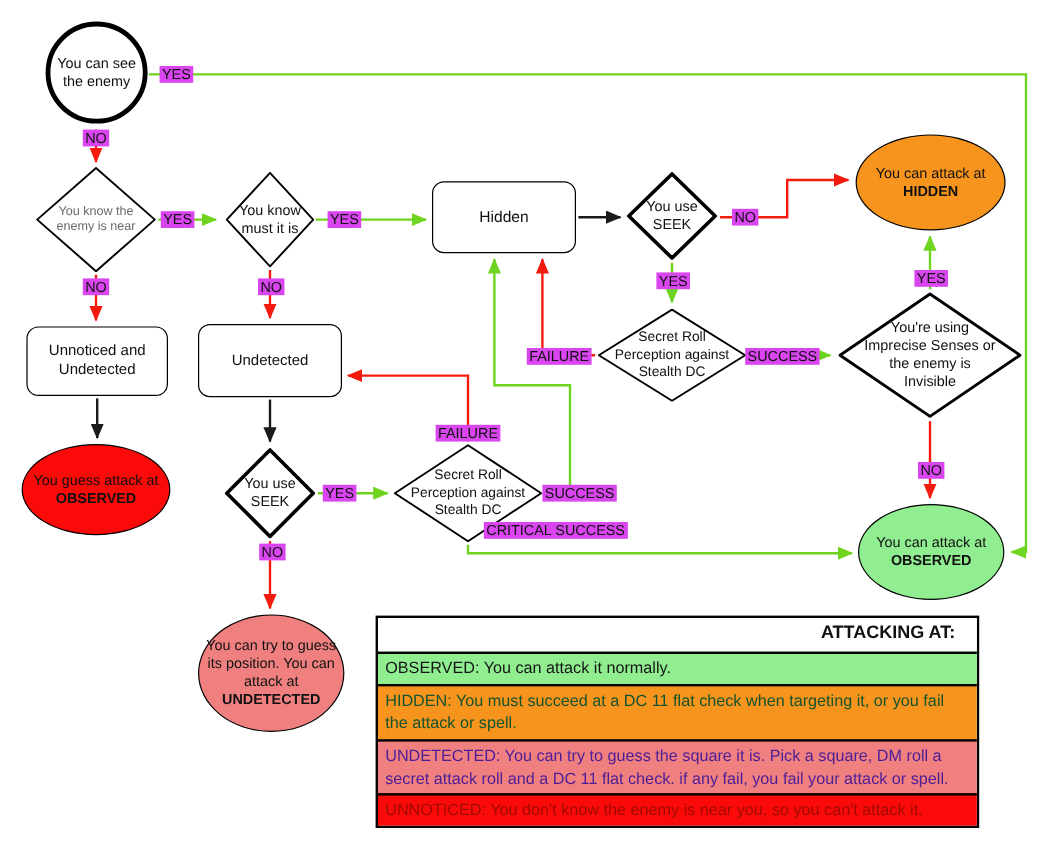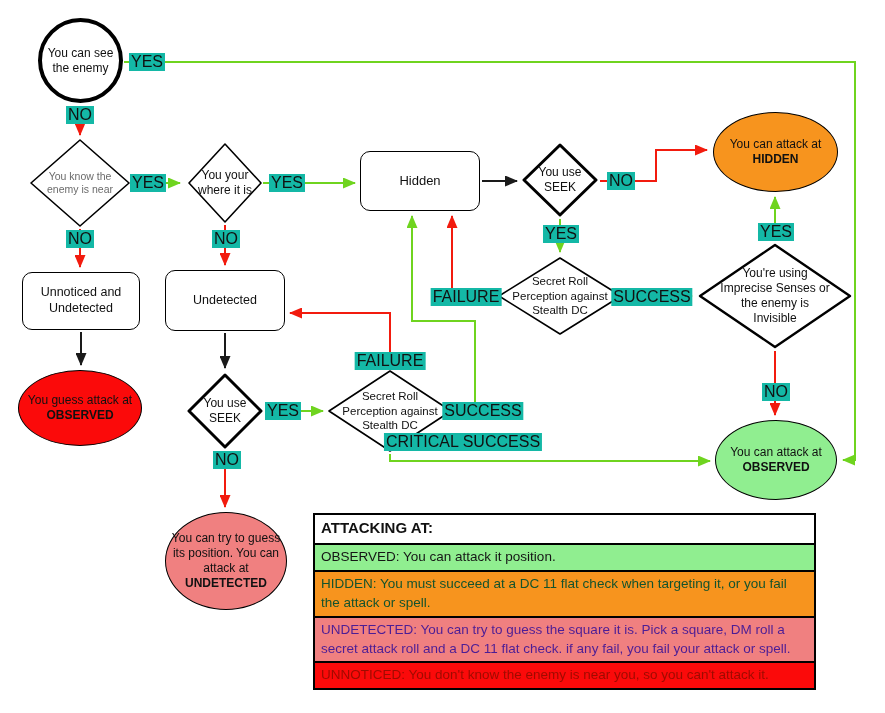"YES" .edge-label { background: #14b8a6 -> #d946ef; font-size: 16px -> 12px }
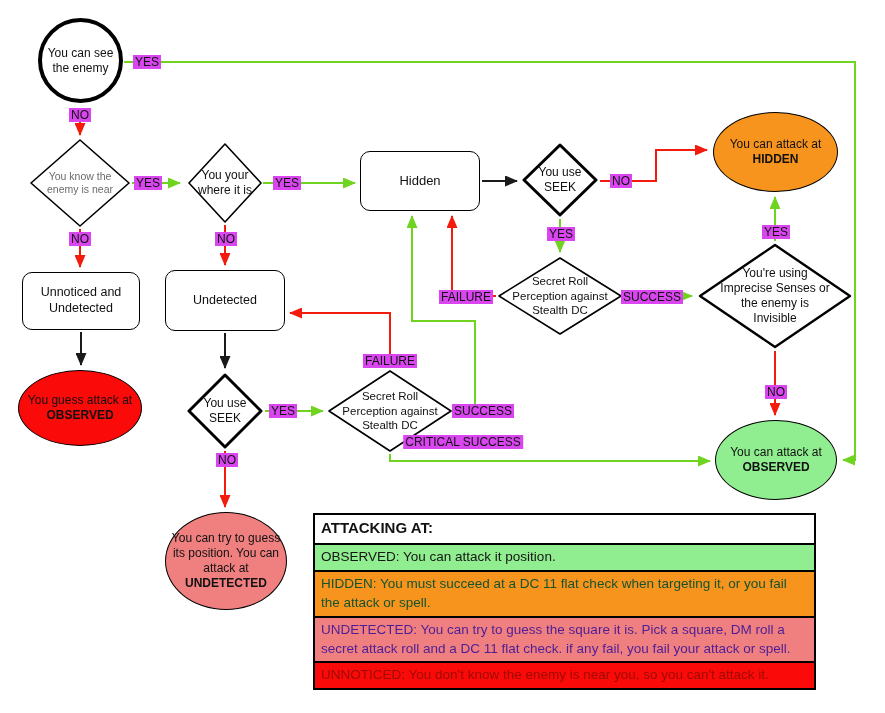"You your where it is" div.node-text { text: your where -> know must }
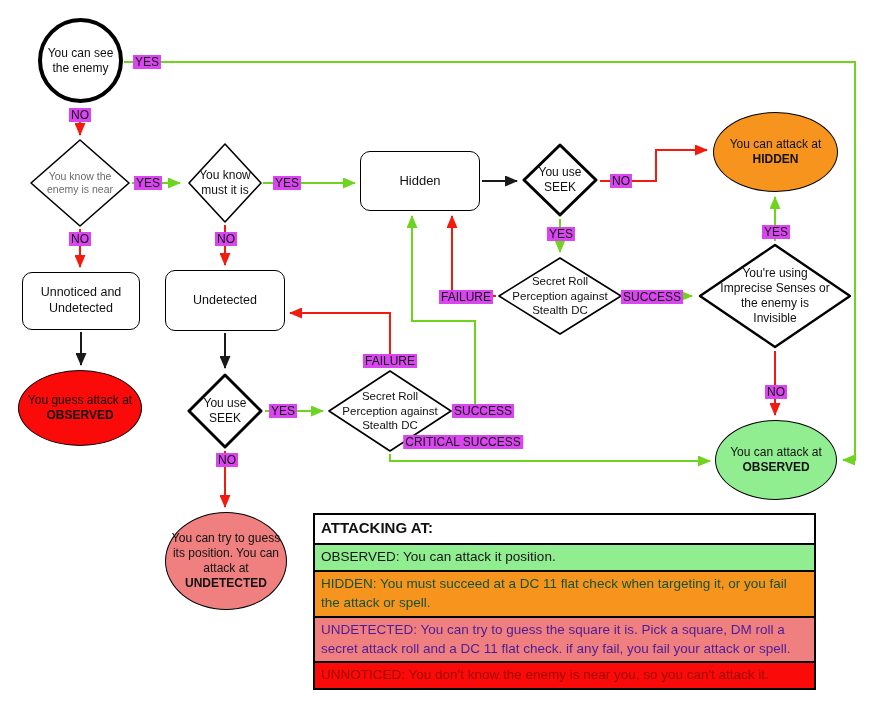"ATTACKING AT:" .legend .lg-header { padding: 4px 6px -> 4px 18px; text-align: none -> right }
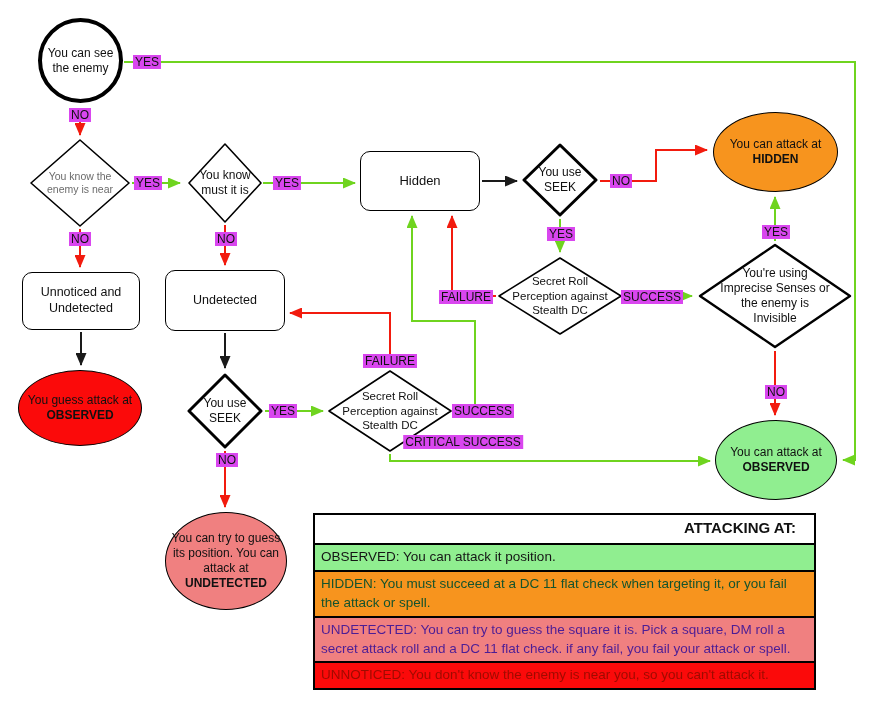"OBSERVED: You can attack it" div.lg-row { text: position -> normally }
